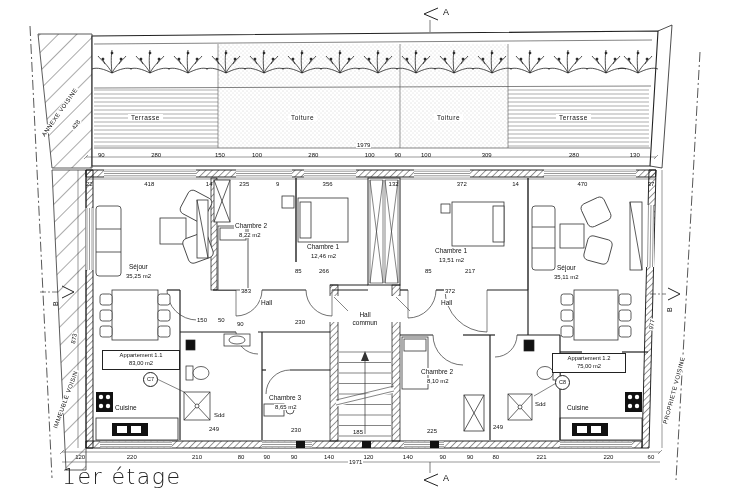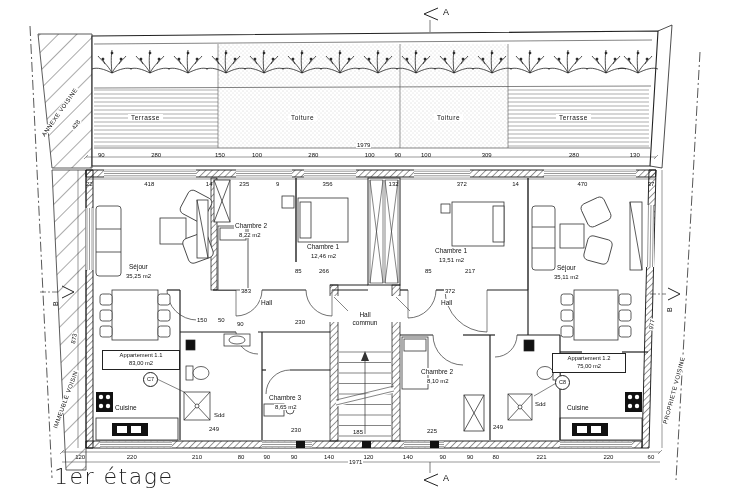"1er étage" div.title { left: 54px -> 62px }
